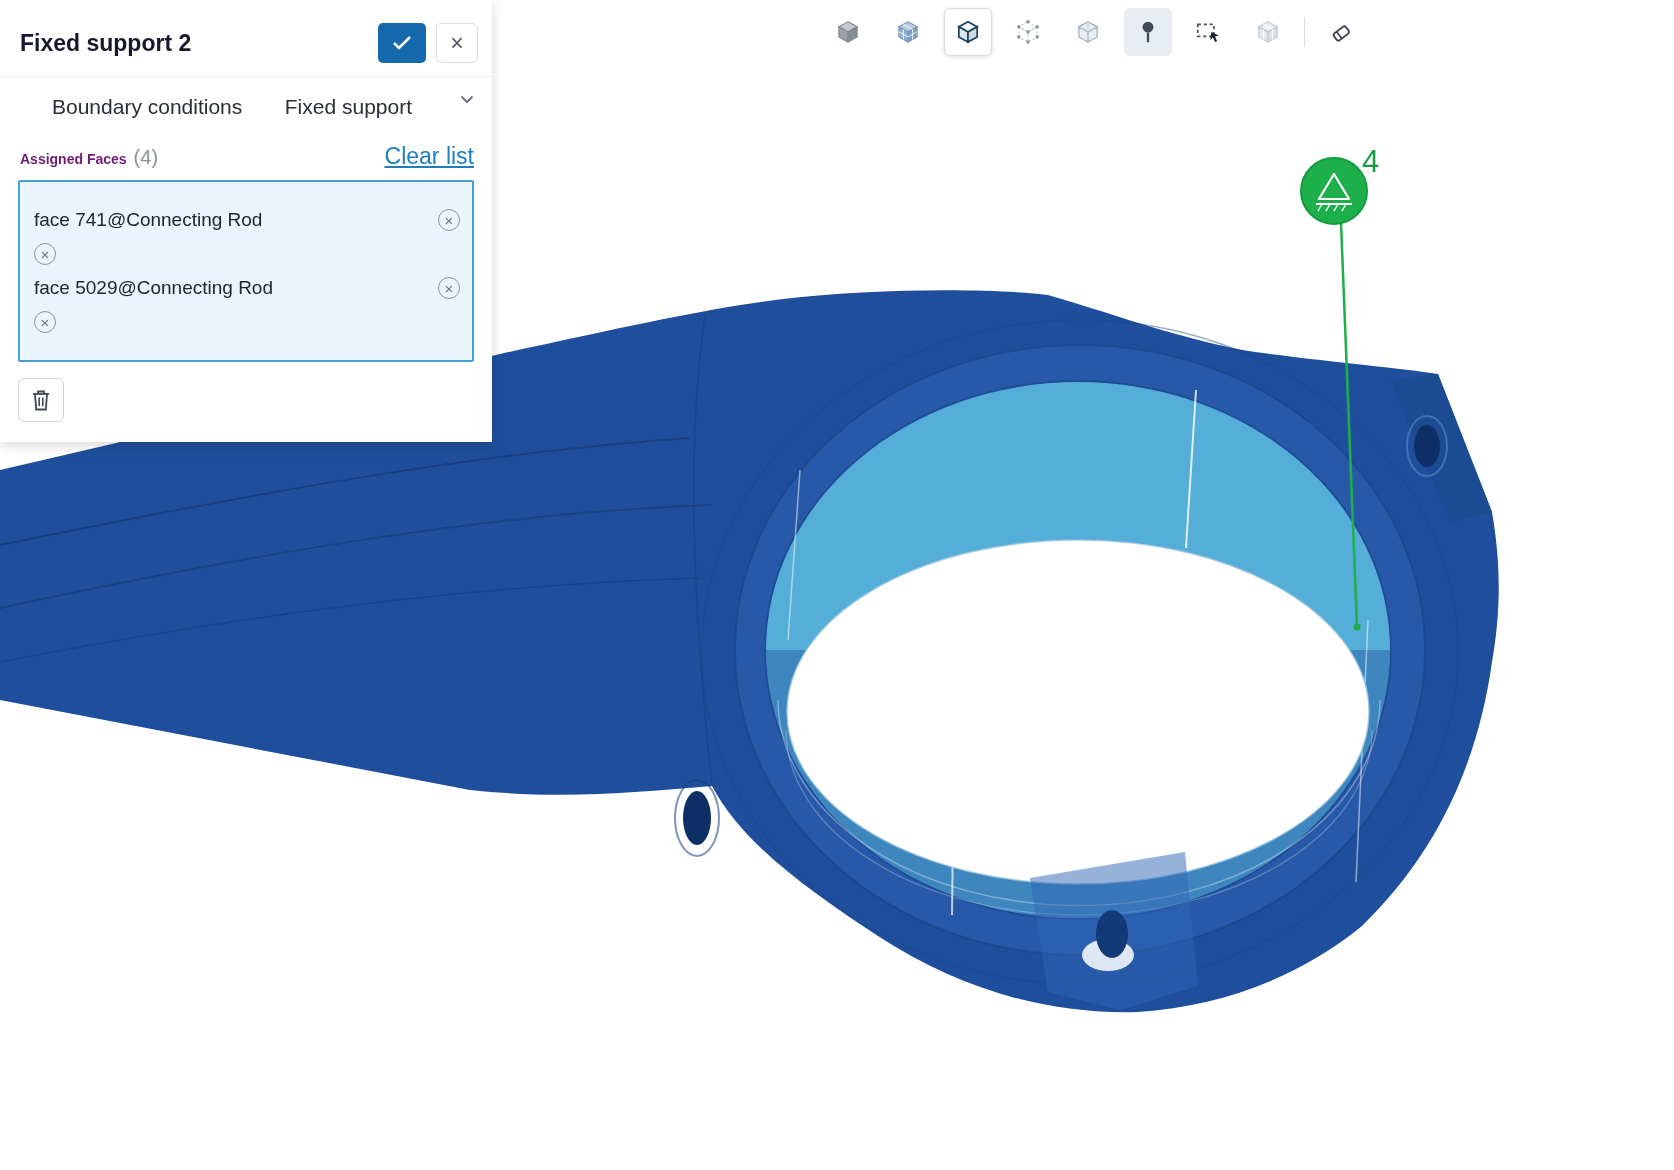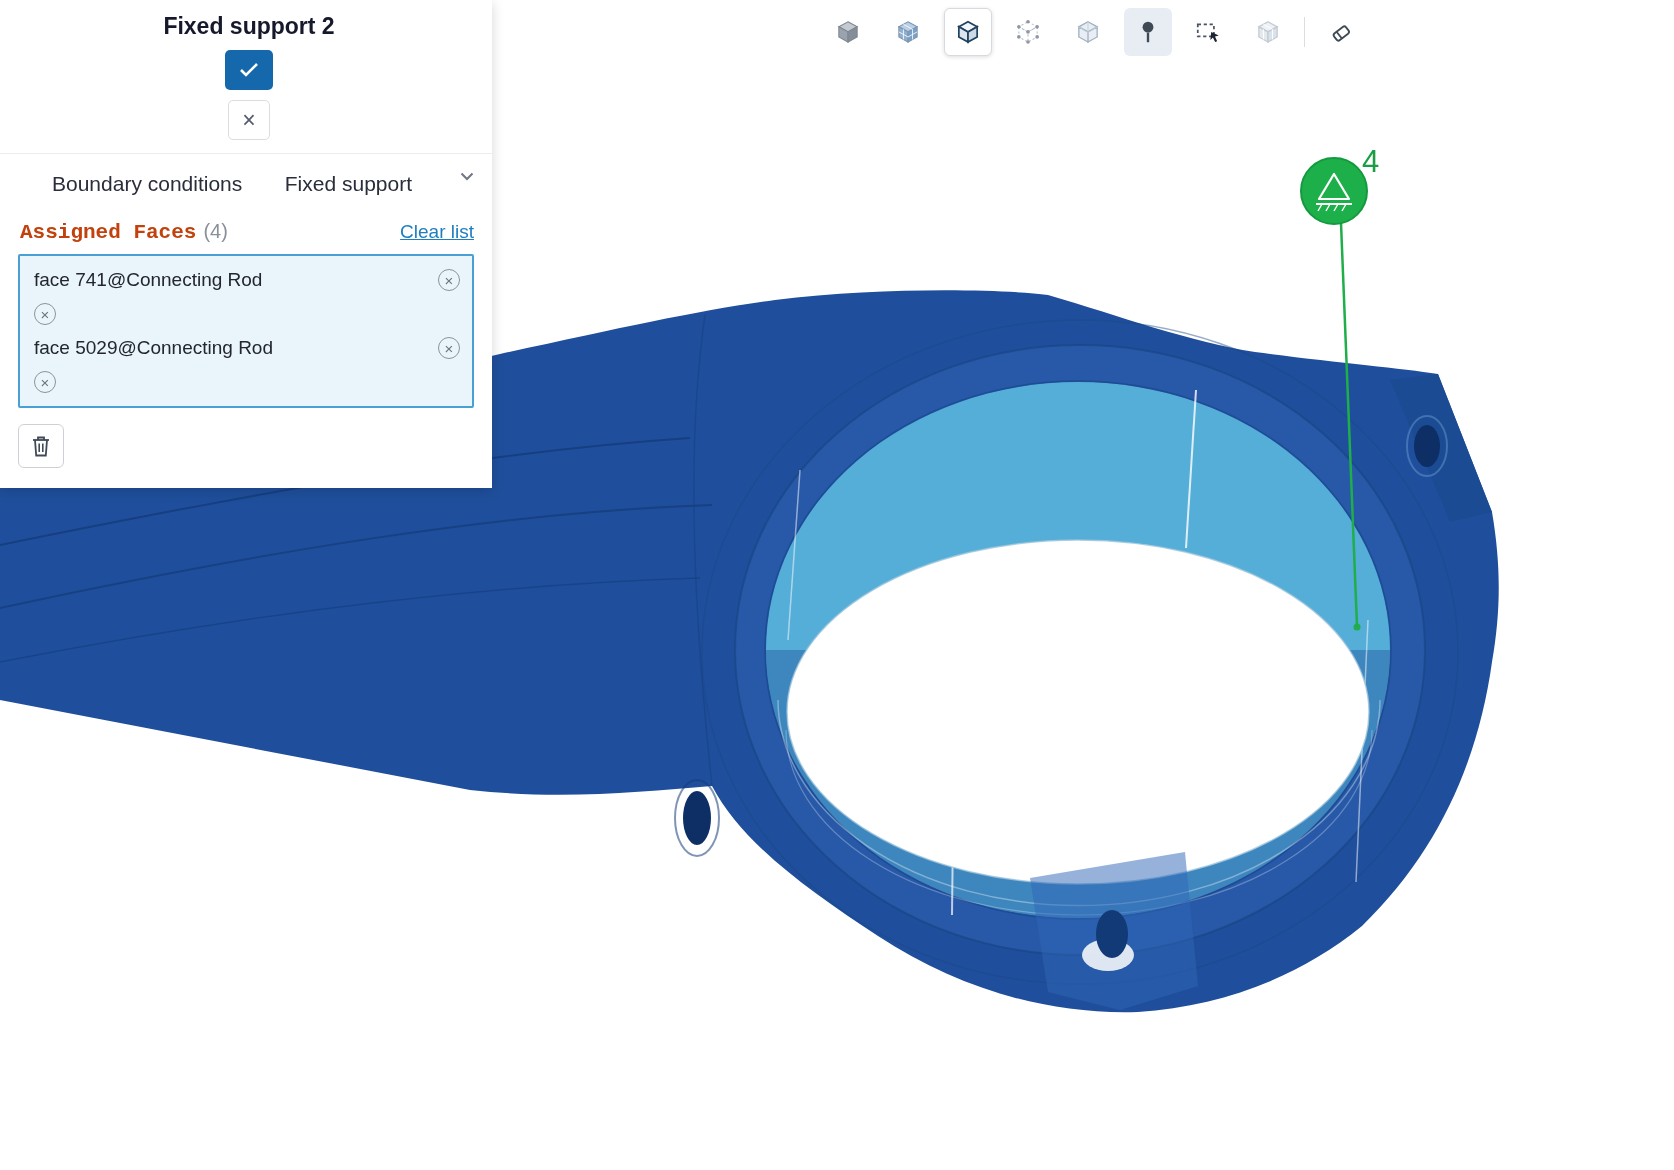"Fixed support 2" .panel-header { flex-direction: column -> none; padding: 13px 14px 13px 20px -> 23px 14px 13px 20px }
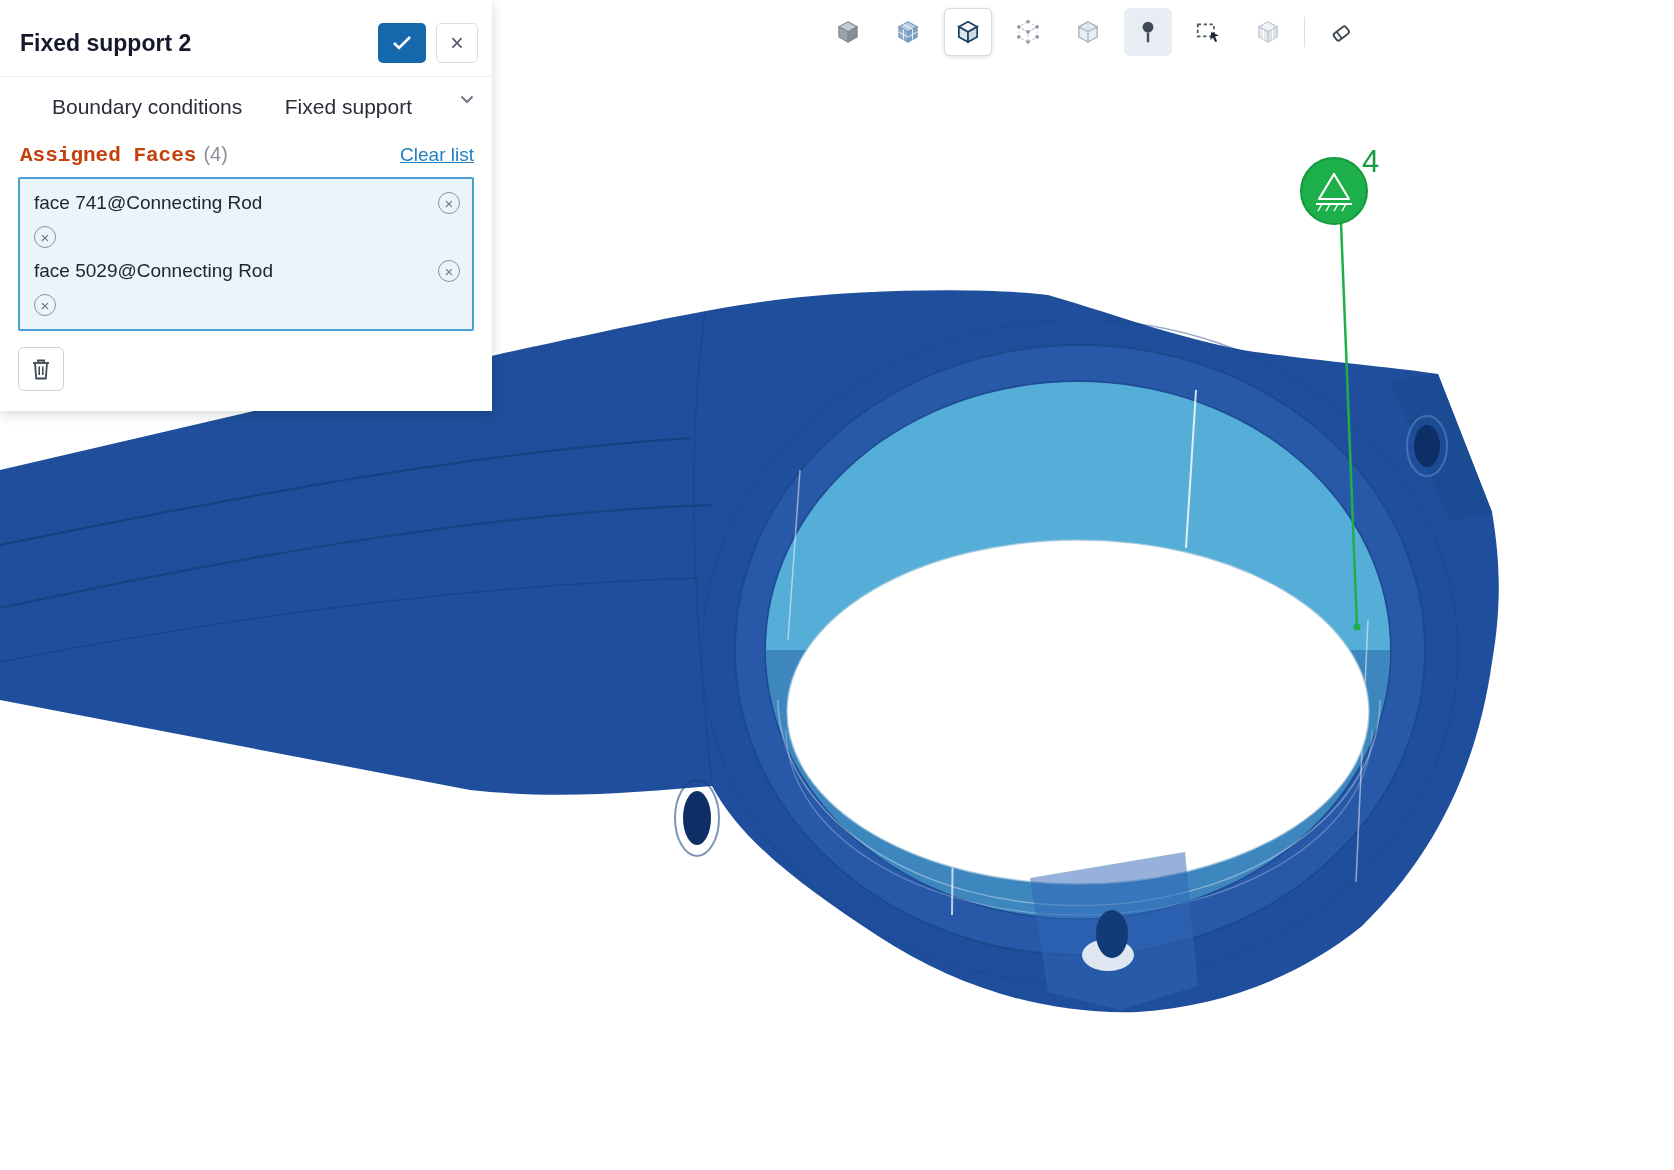"Assigned Faces" .af-label { color: #c2410c -> #701a75; font-family: Liberation Mono, monospace -> none; font-size: 21px -> 14px }
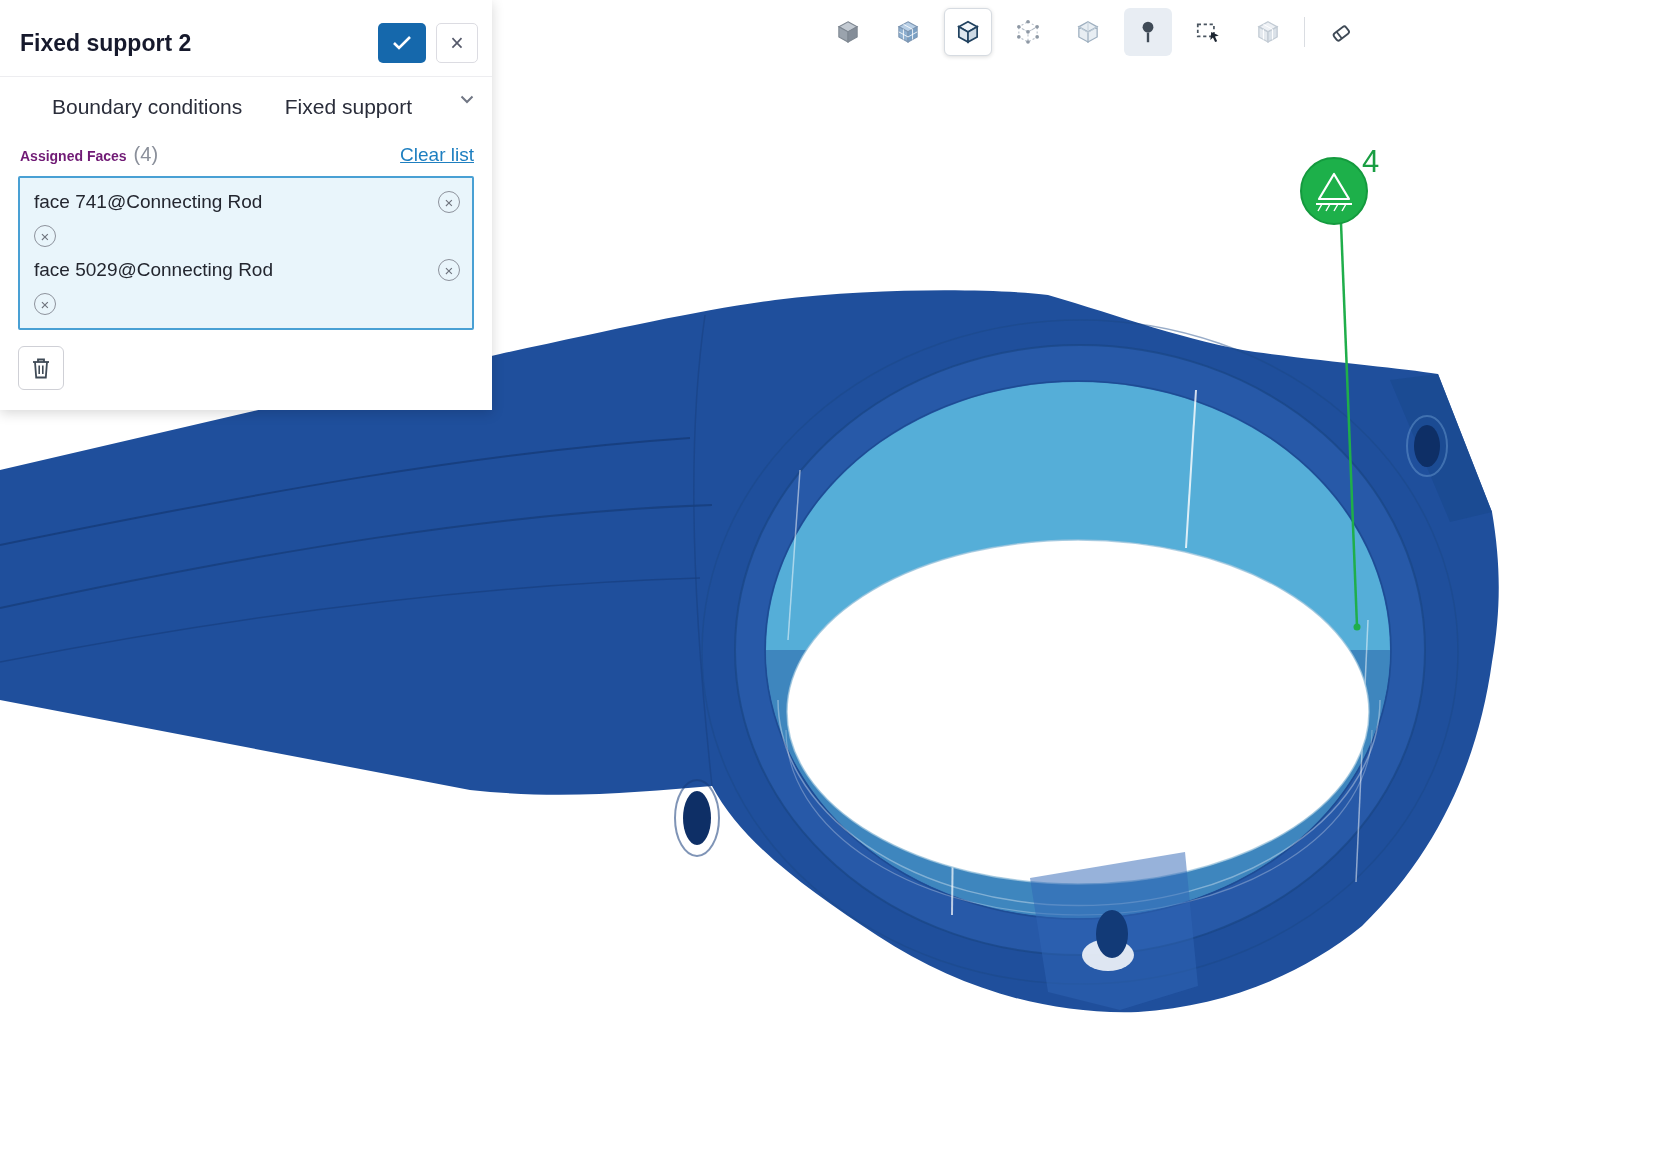"Clear list" .clear-link { font-size: 19px -> 23px }
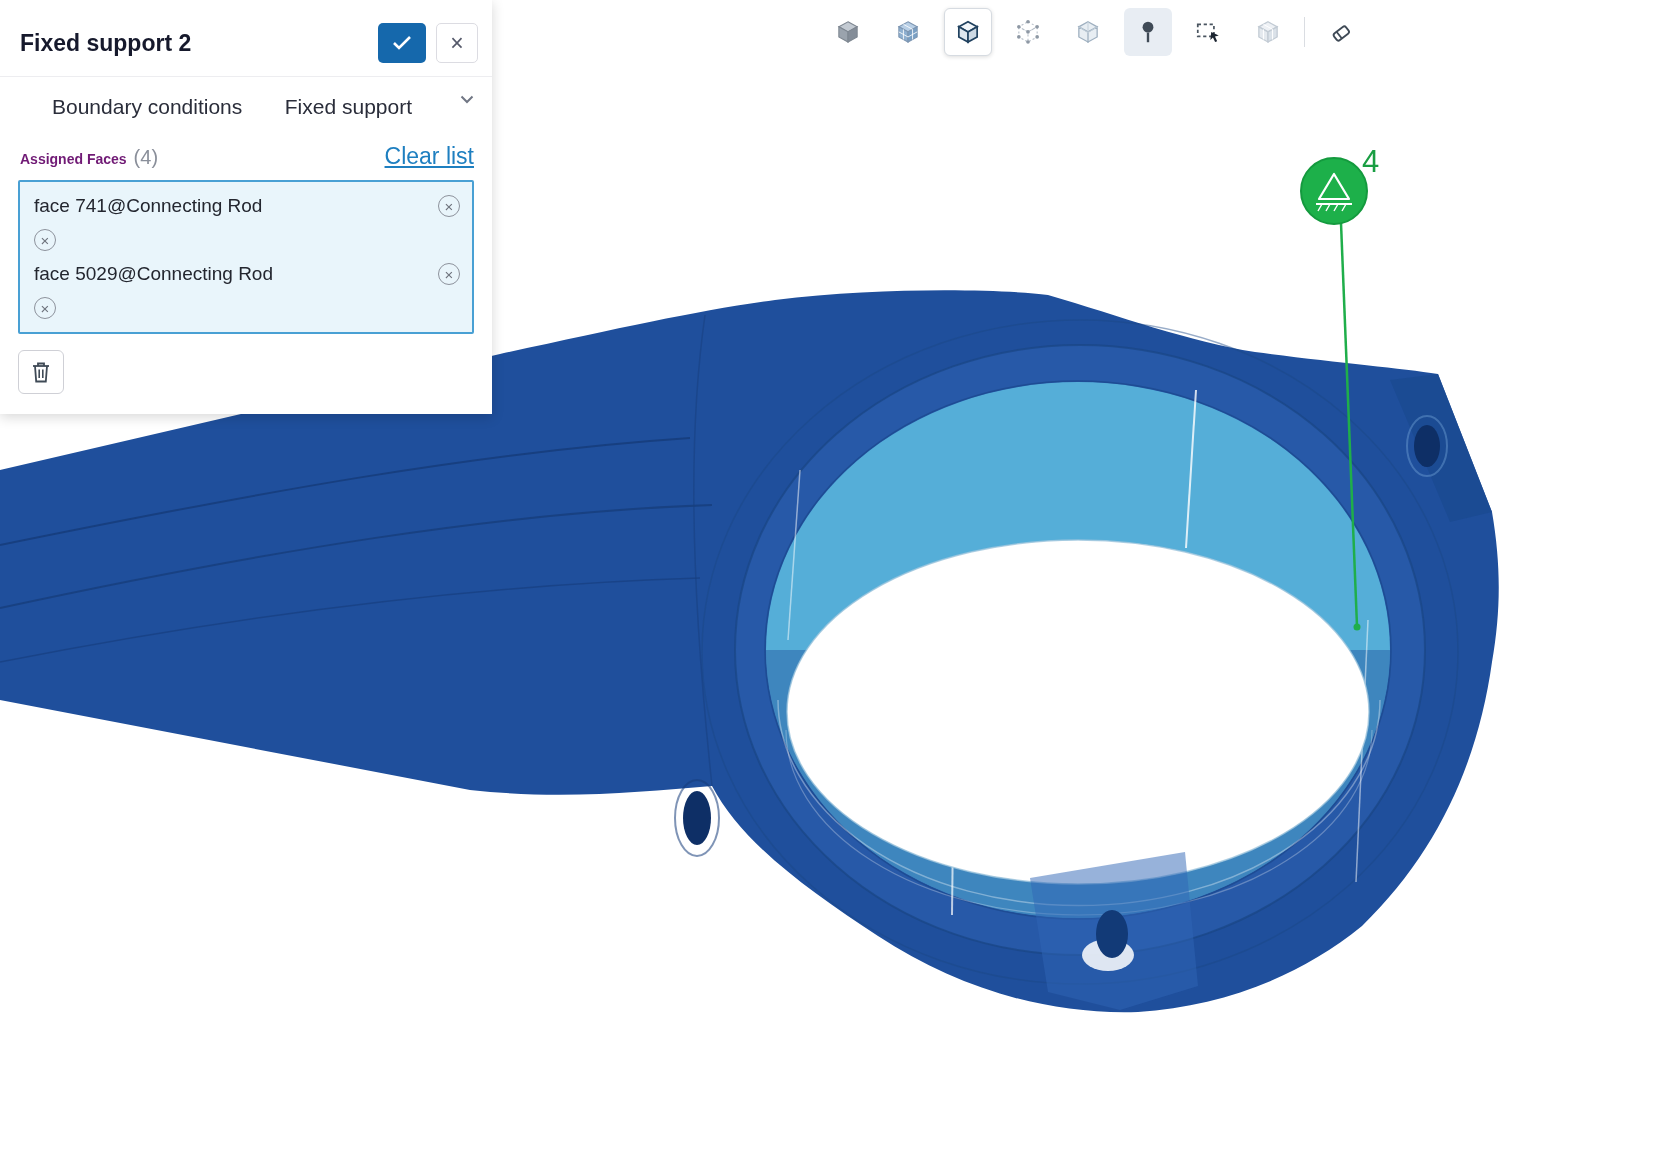"face 741@Connecting Rod" .faces-list { padding: 7px 0 -> 21px 0 }
